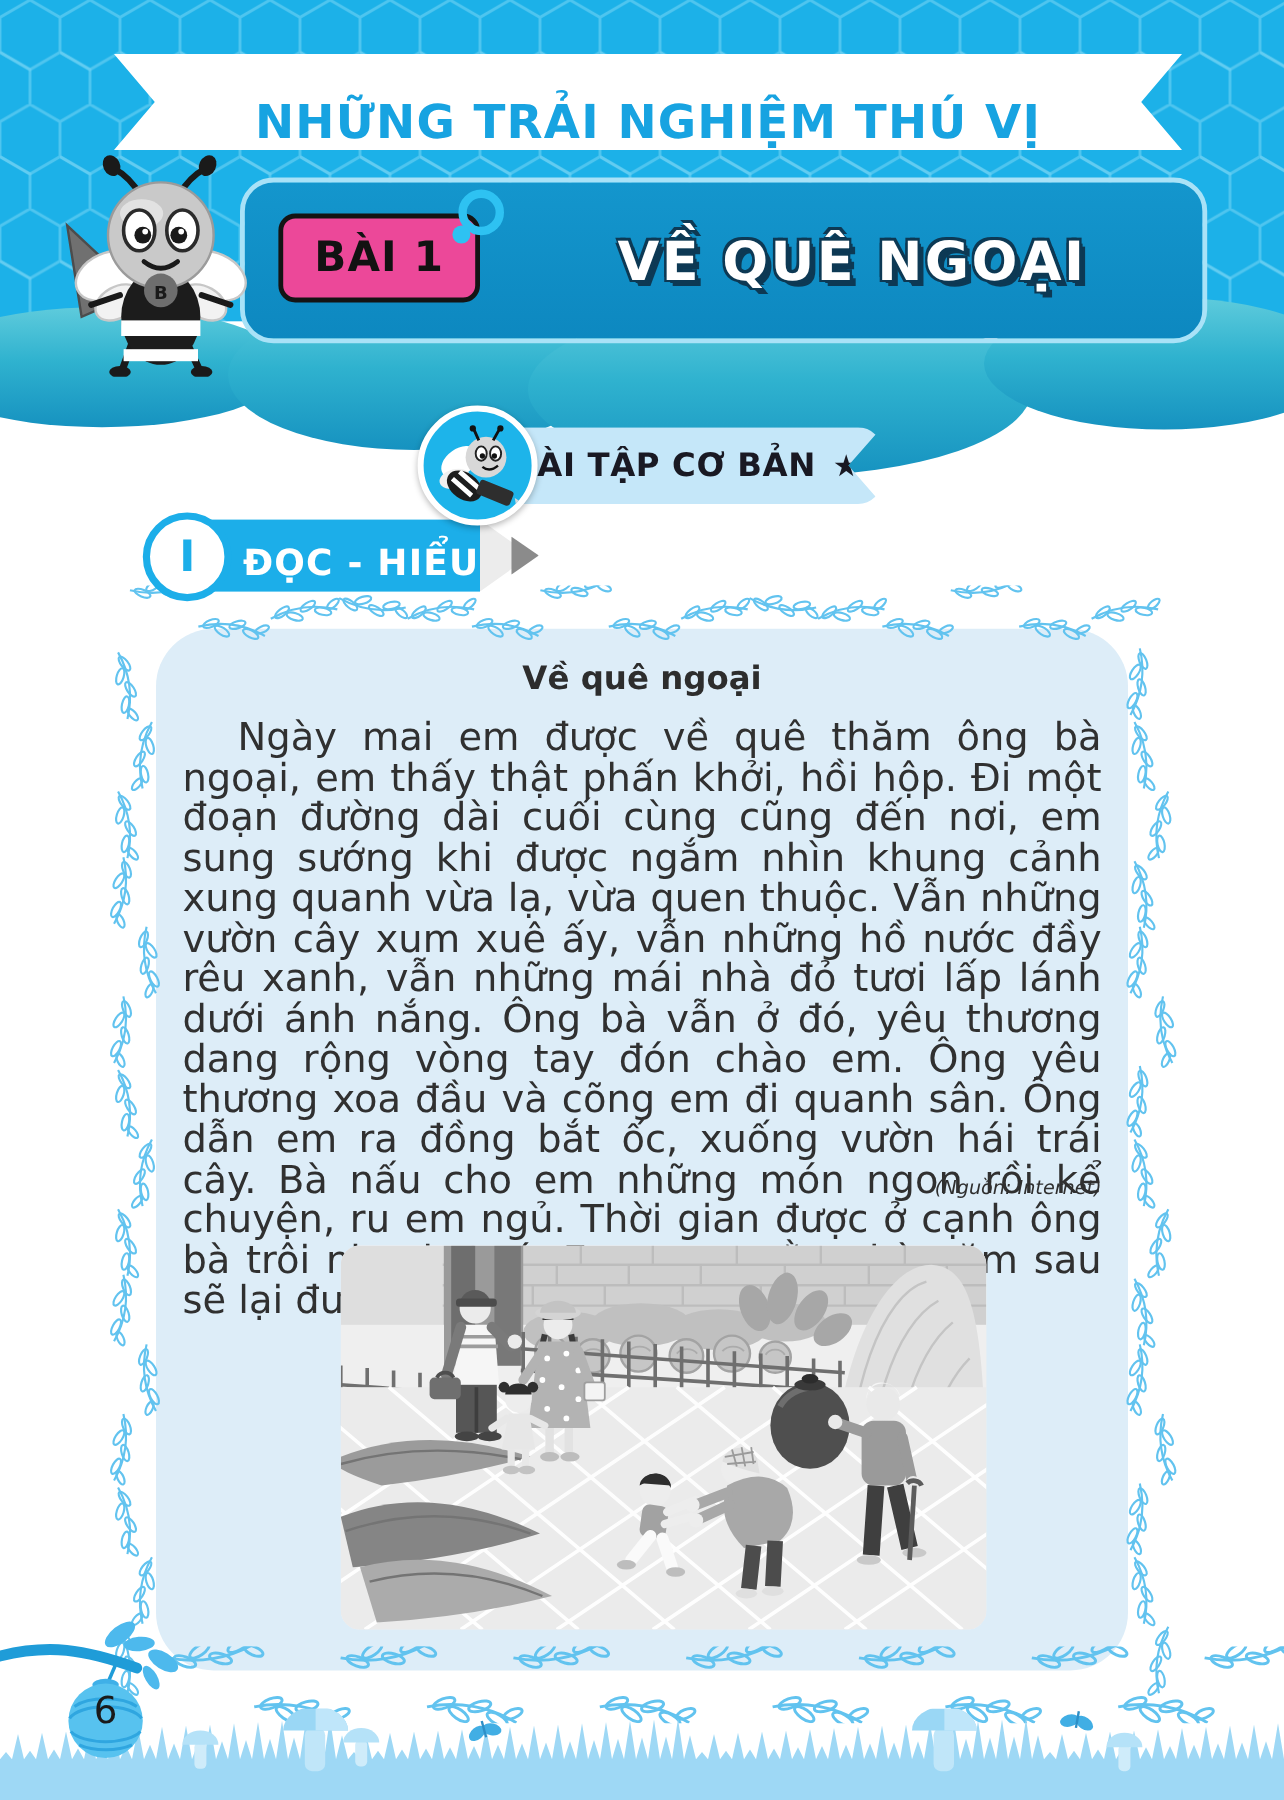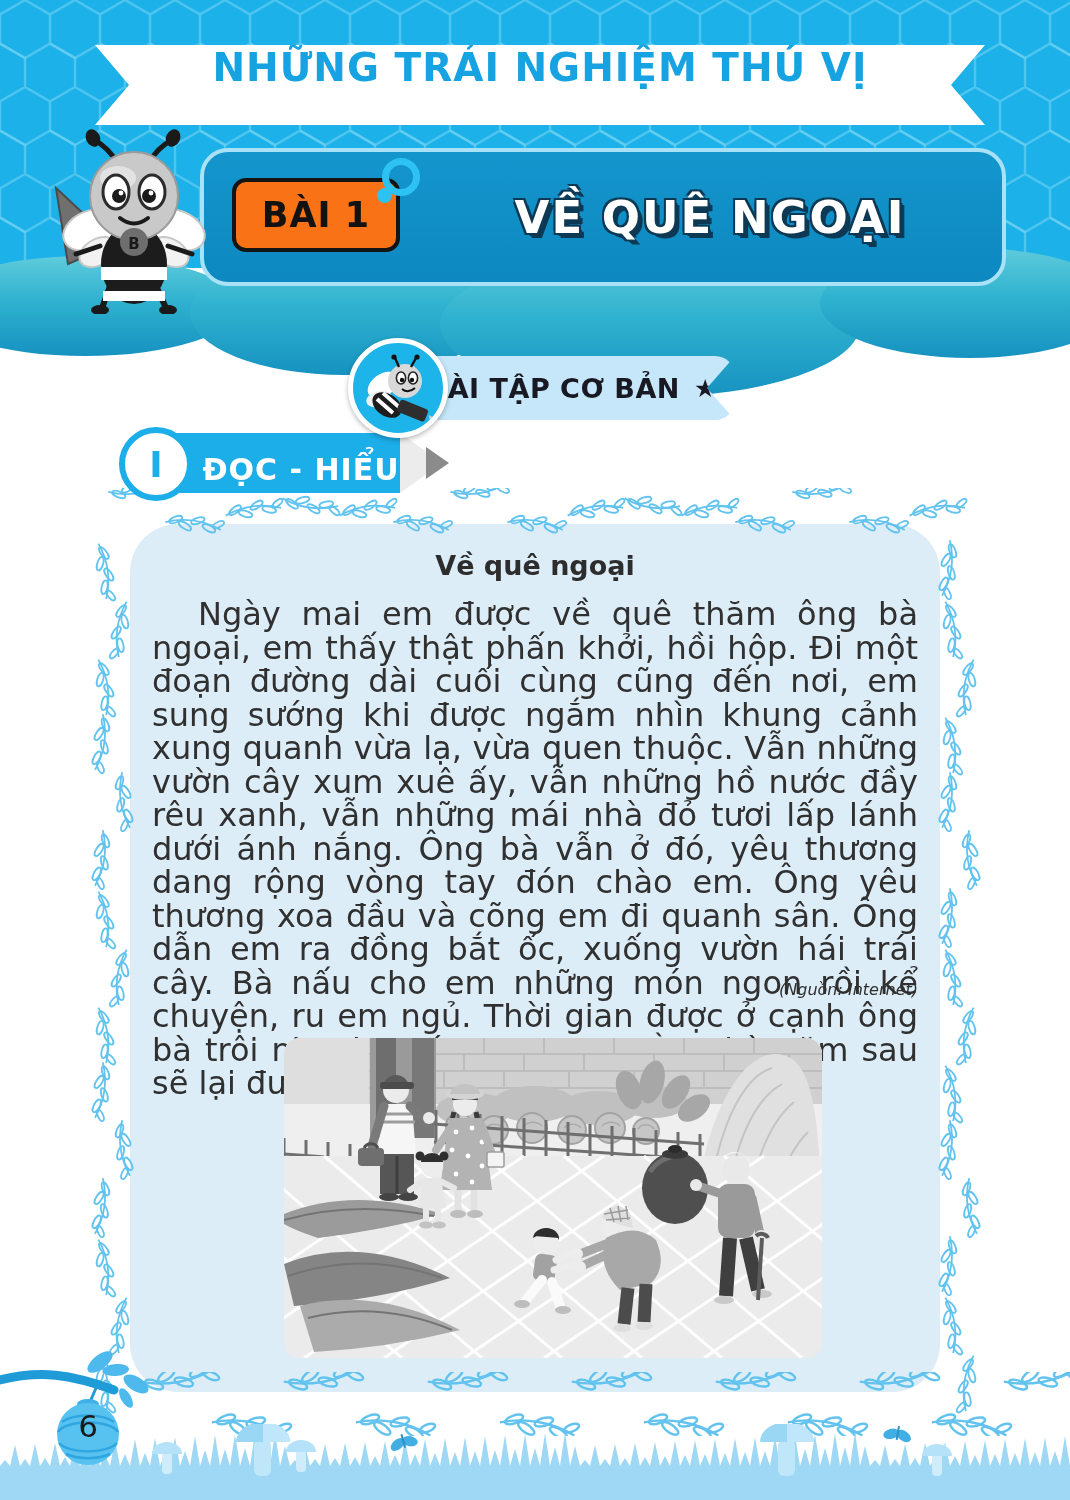"NHỮNG TRẢI NGHIỆM THÚ VỊ" .banner { align-items: flex-start -> flex-end }
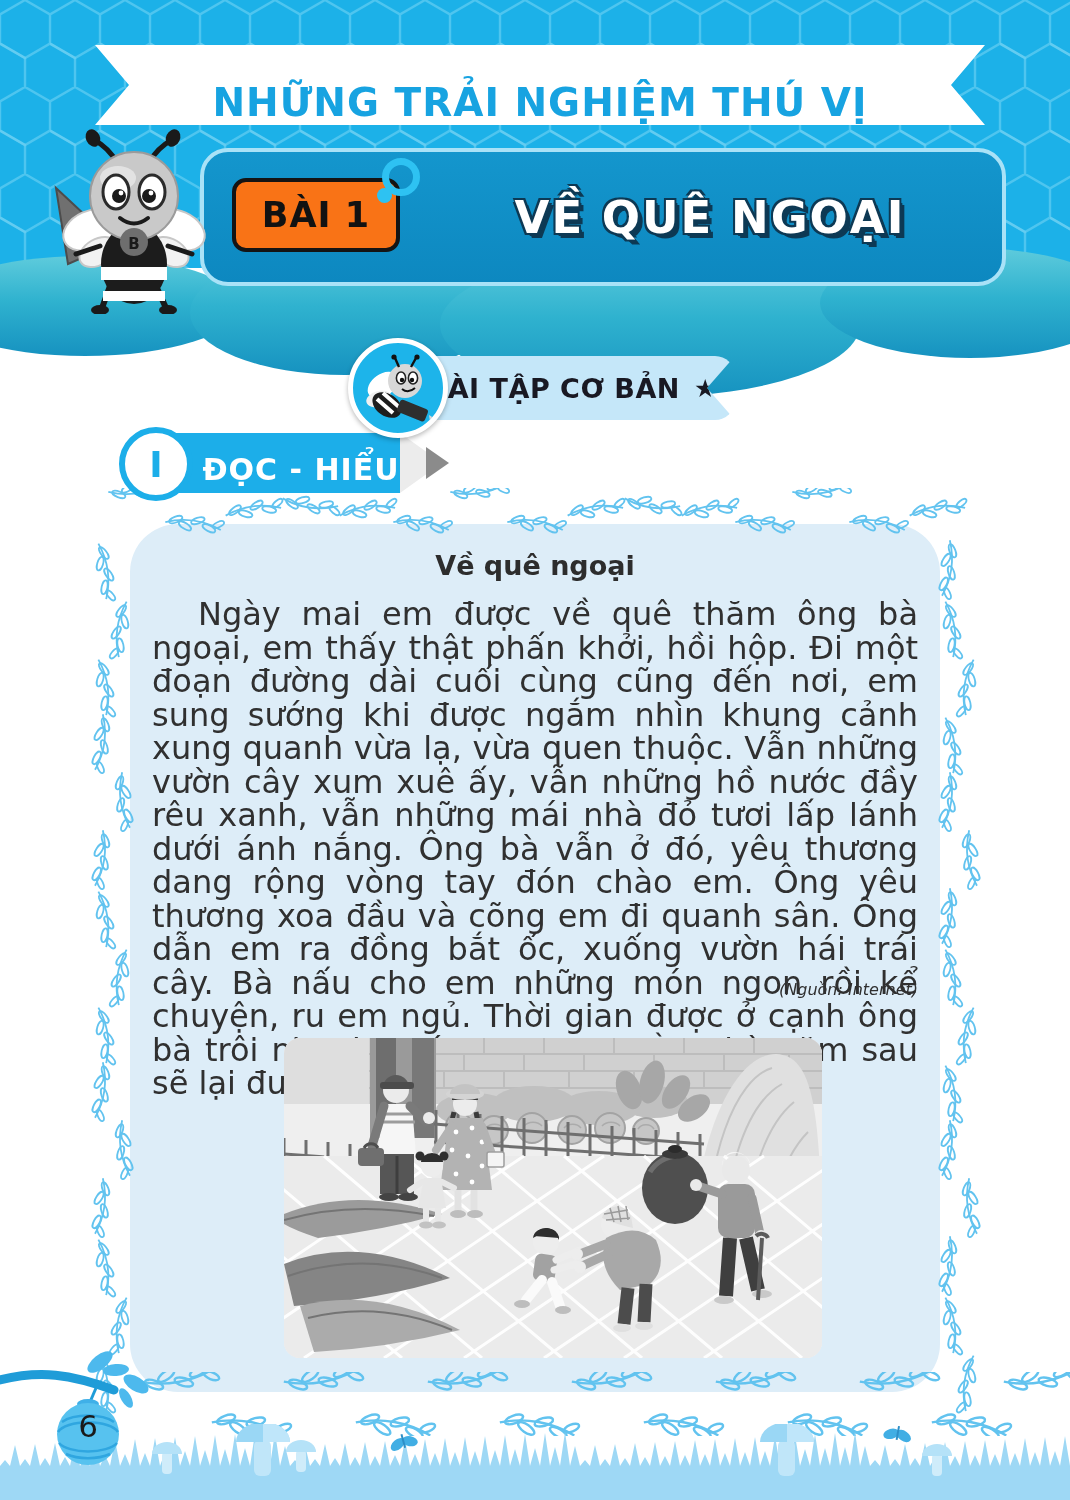"BÀI 1" .lesson-badge { background: #f97316 -> #ec4899 }
